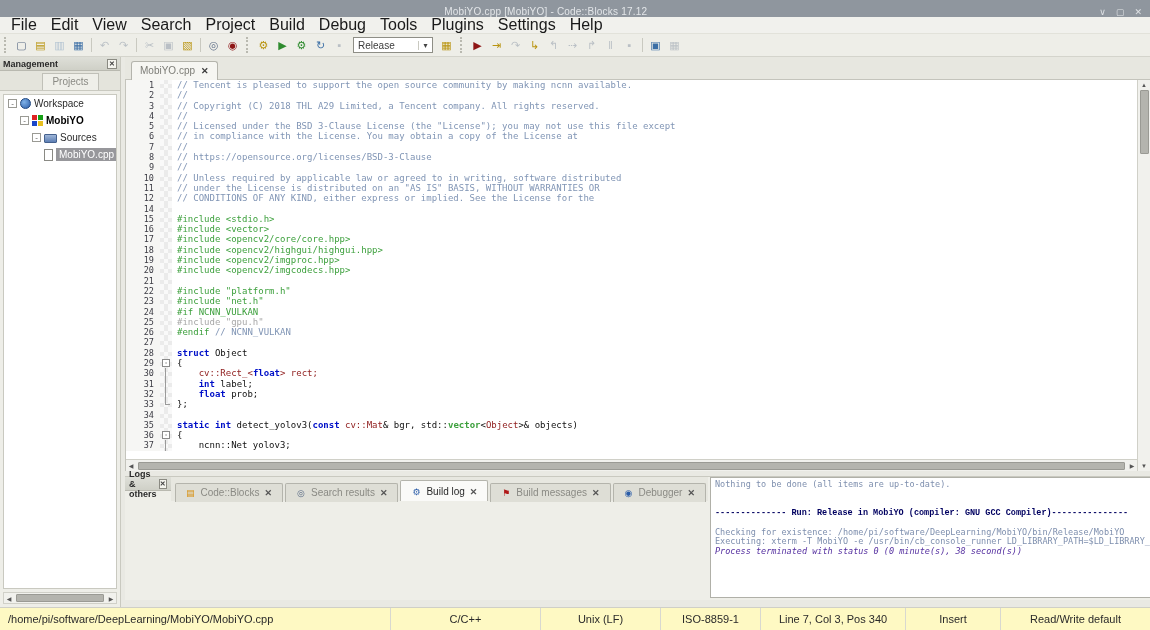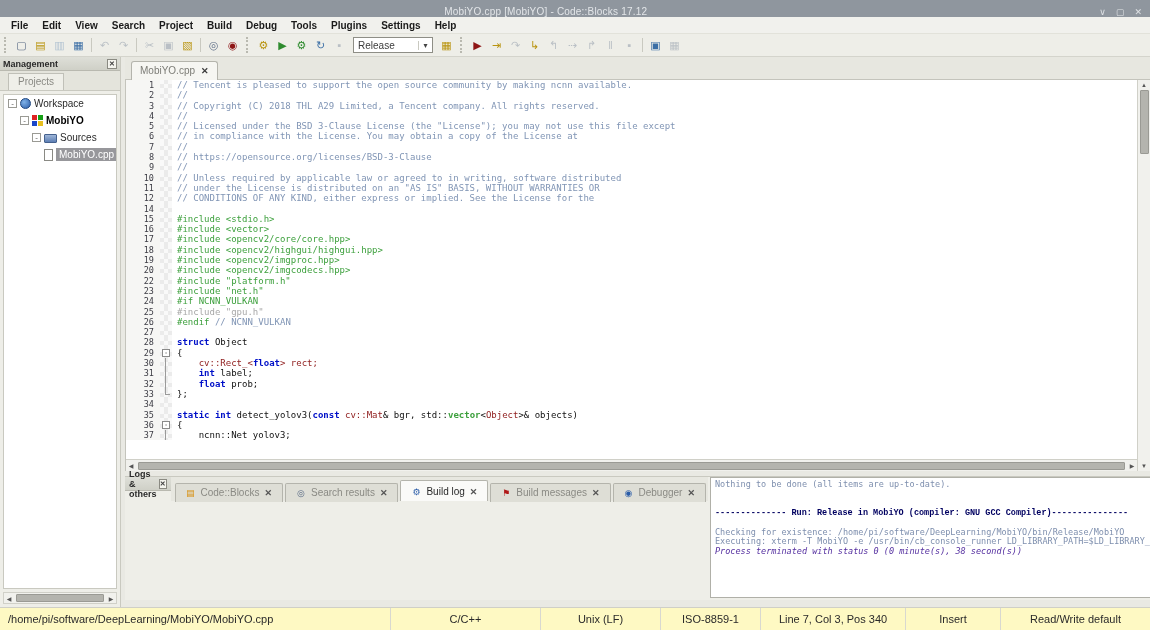"File" .menu-item { font-size: 10px -> 16px; font-weight: bold -> none }
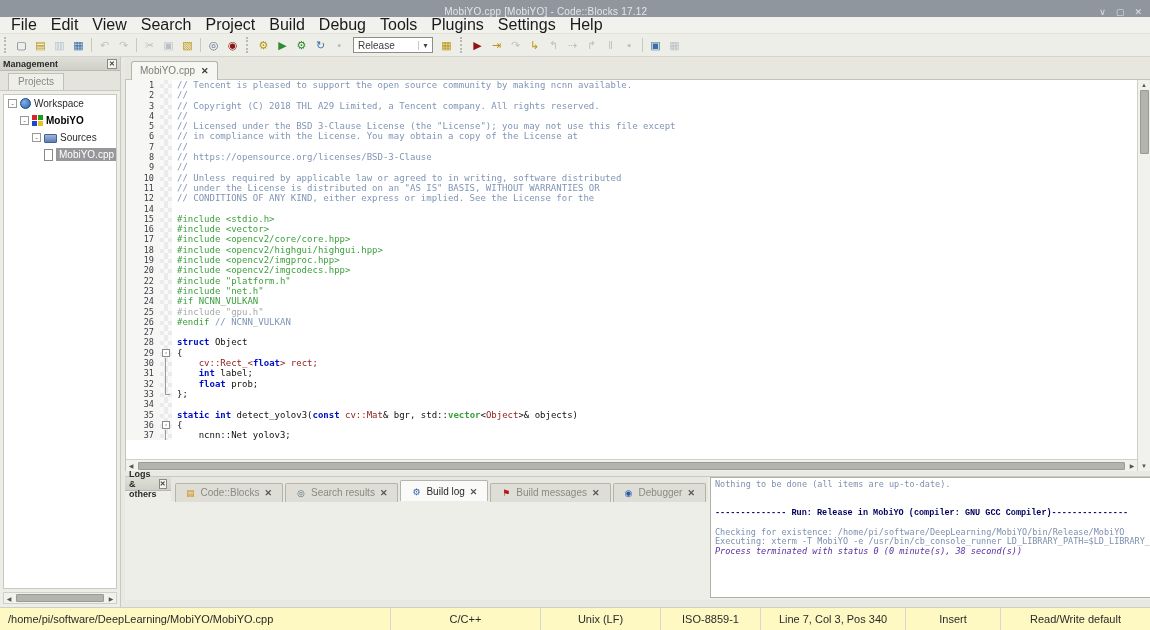"Projects" .mgmt-tabs { justify-content: none -> center; padding-left: 8px -> 21px }
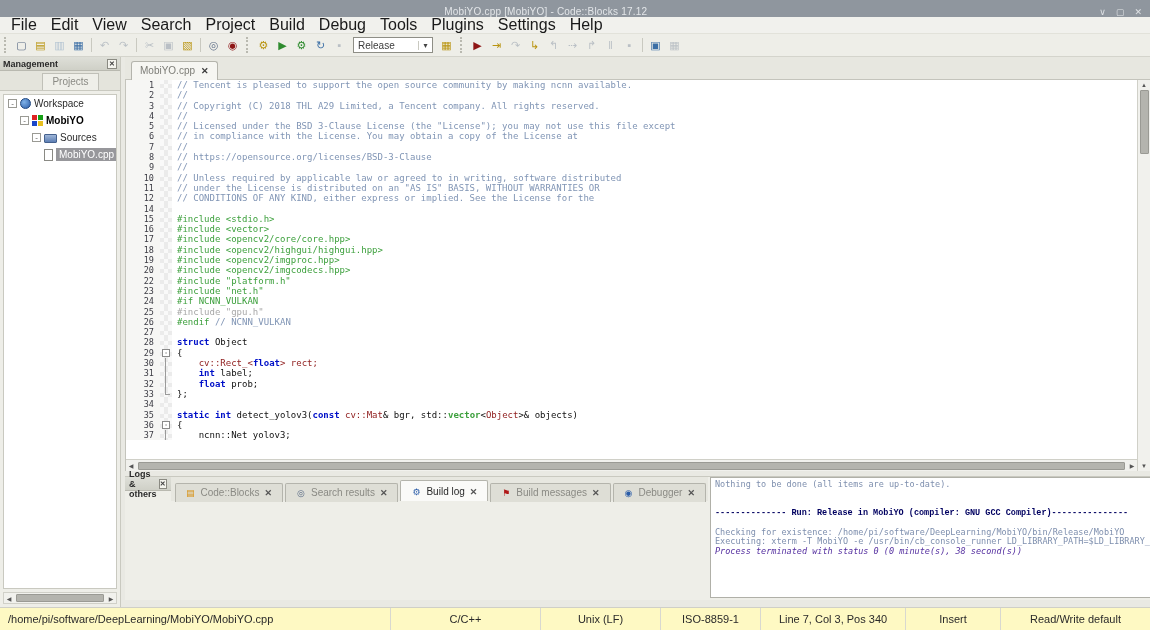"21" div.cline { html: none -> <div> <span>21</span> <span></span> <span>&nbsp;</span> </div> }
